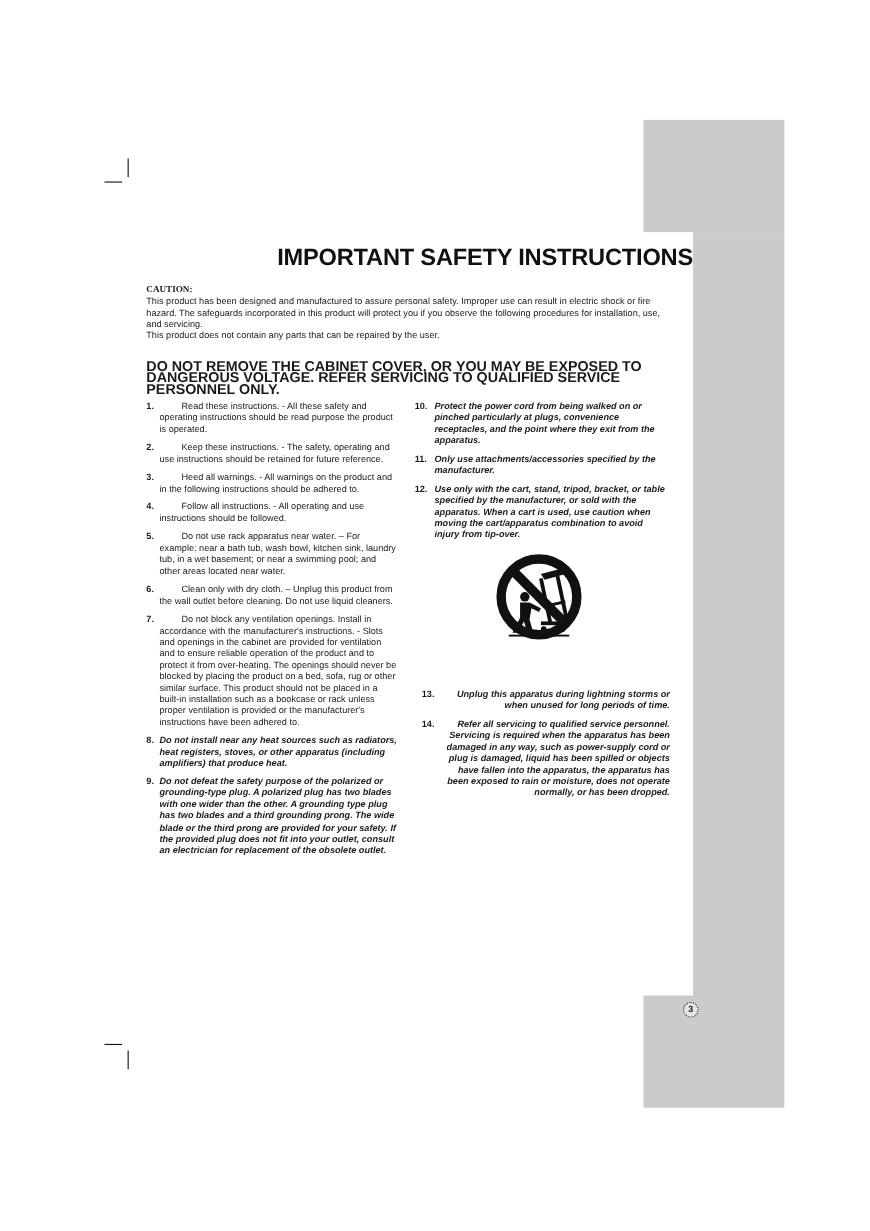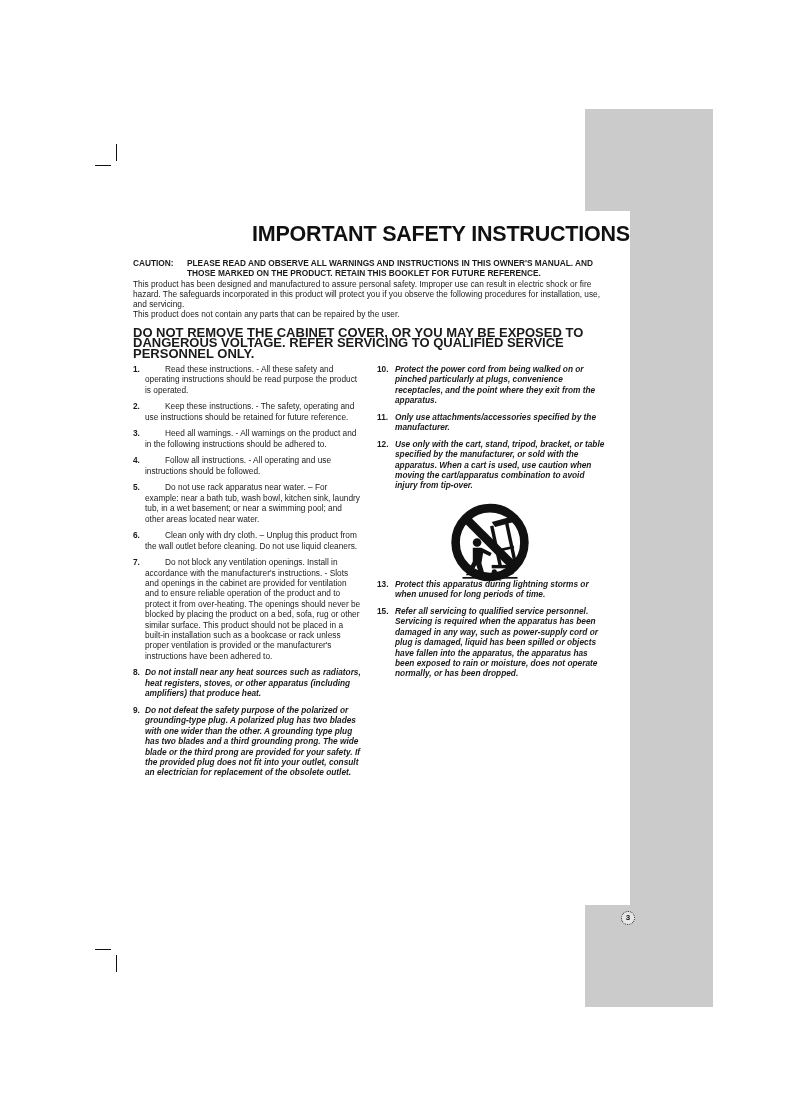"CAUTION:" .caution-label { font-family: none -> Liberation Serif, serif }
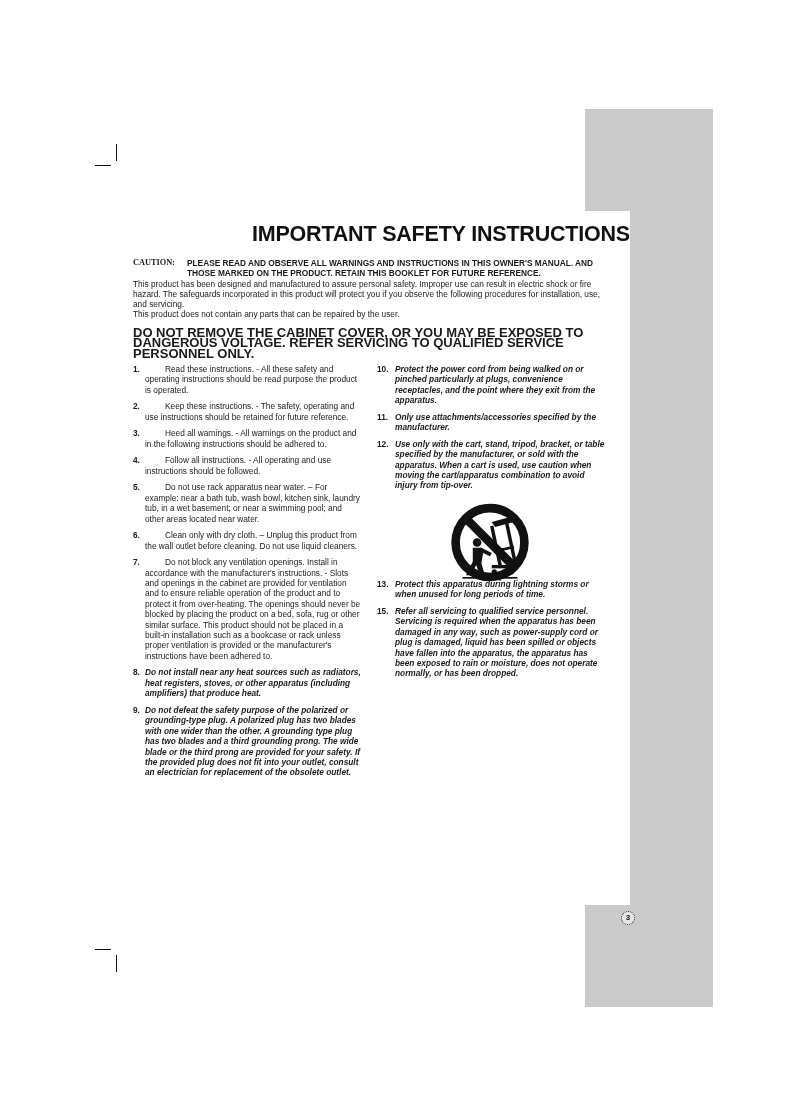"PLEASE READ AND OBSERVE ALL" span.caution-body { html: <span>PLEASE READ AND OBSERVE ALL WARNINGS AND INSTRUCTIONS IN THIS OWNER'S MANUAL. AND THOSE MARKED ON THE PRODUCT. RETAIN THIS BOOKLET FOR FUTURE REFERENCE.</span> -> none }
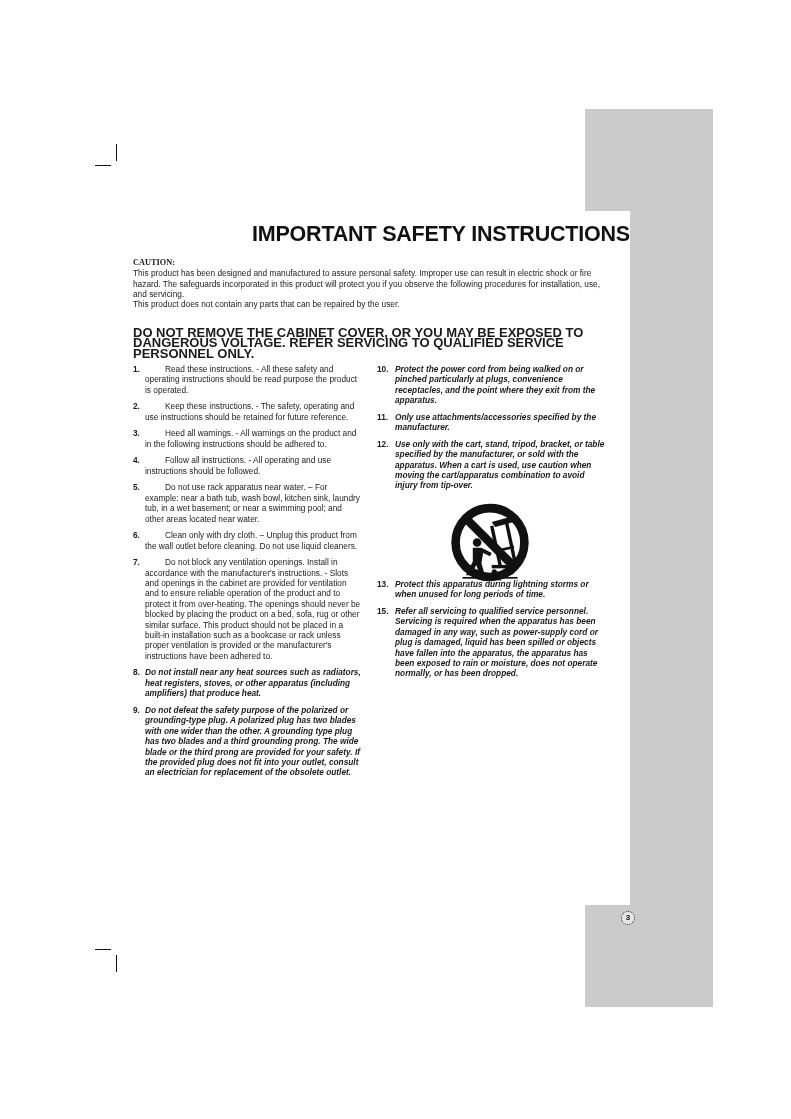"13." .col-right-lower { text-align: none -> right; top: 579px -> 626px }
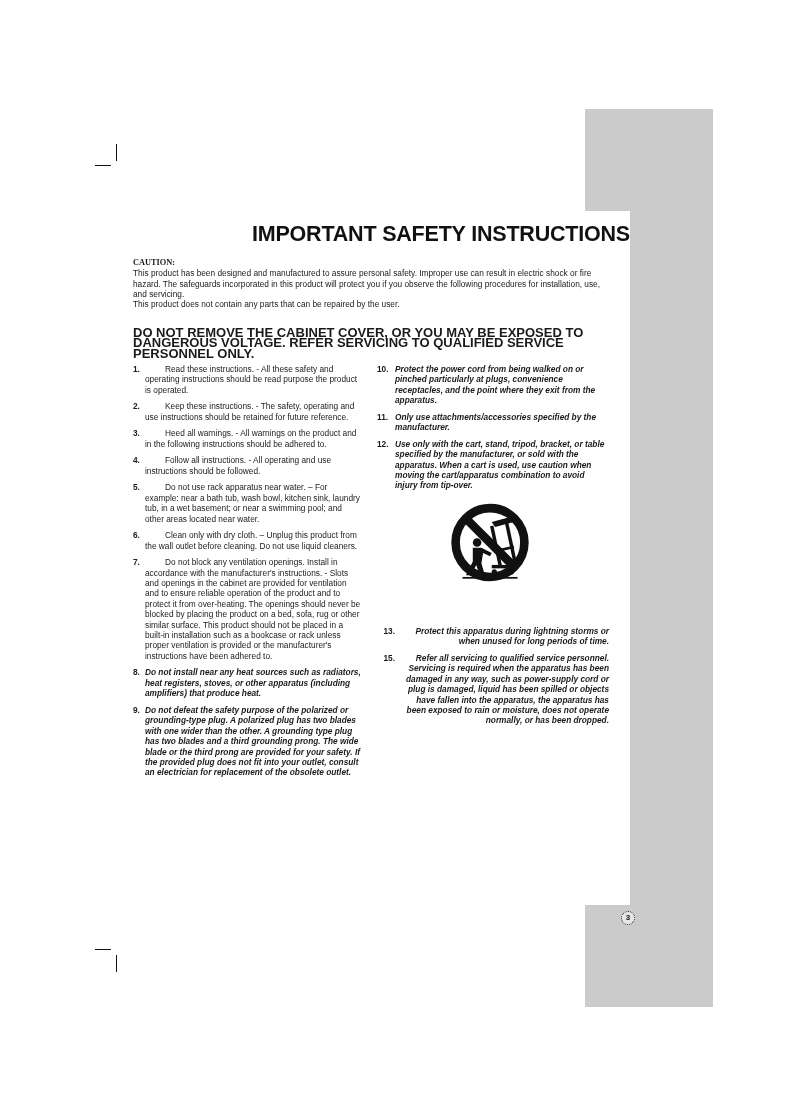"Protect this apparatus during lightning" span.item-text { text: Protect -> Unplug }
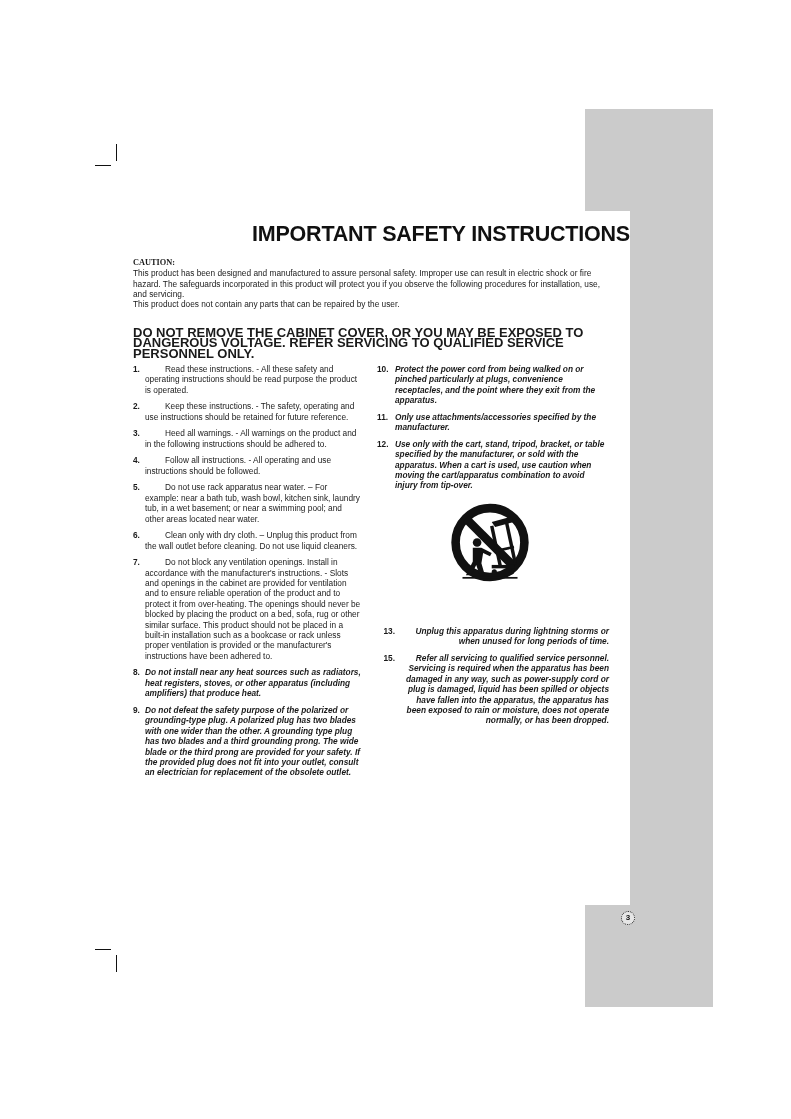"15." span.item-num { text: 15 -> 14 }
